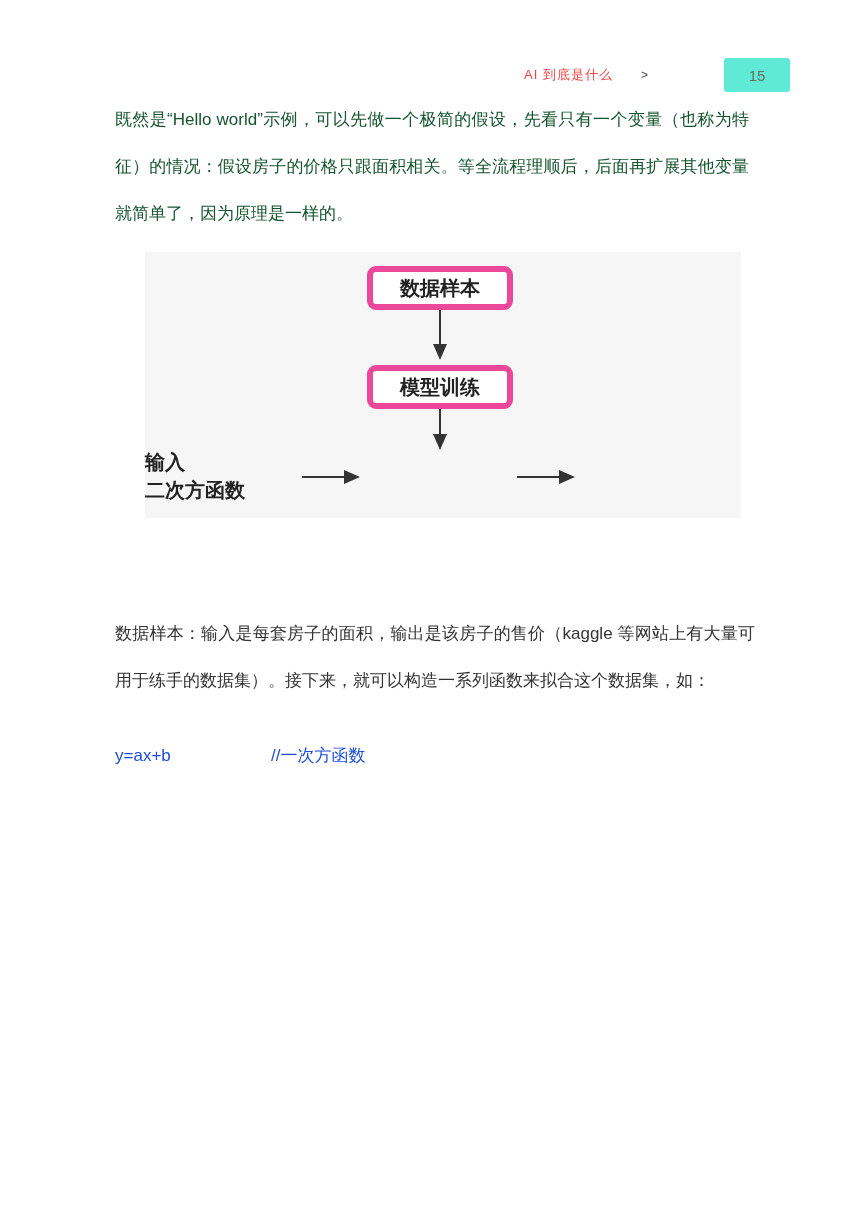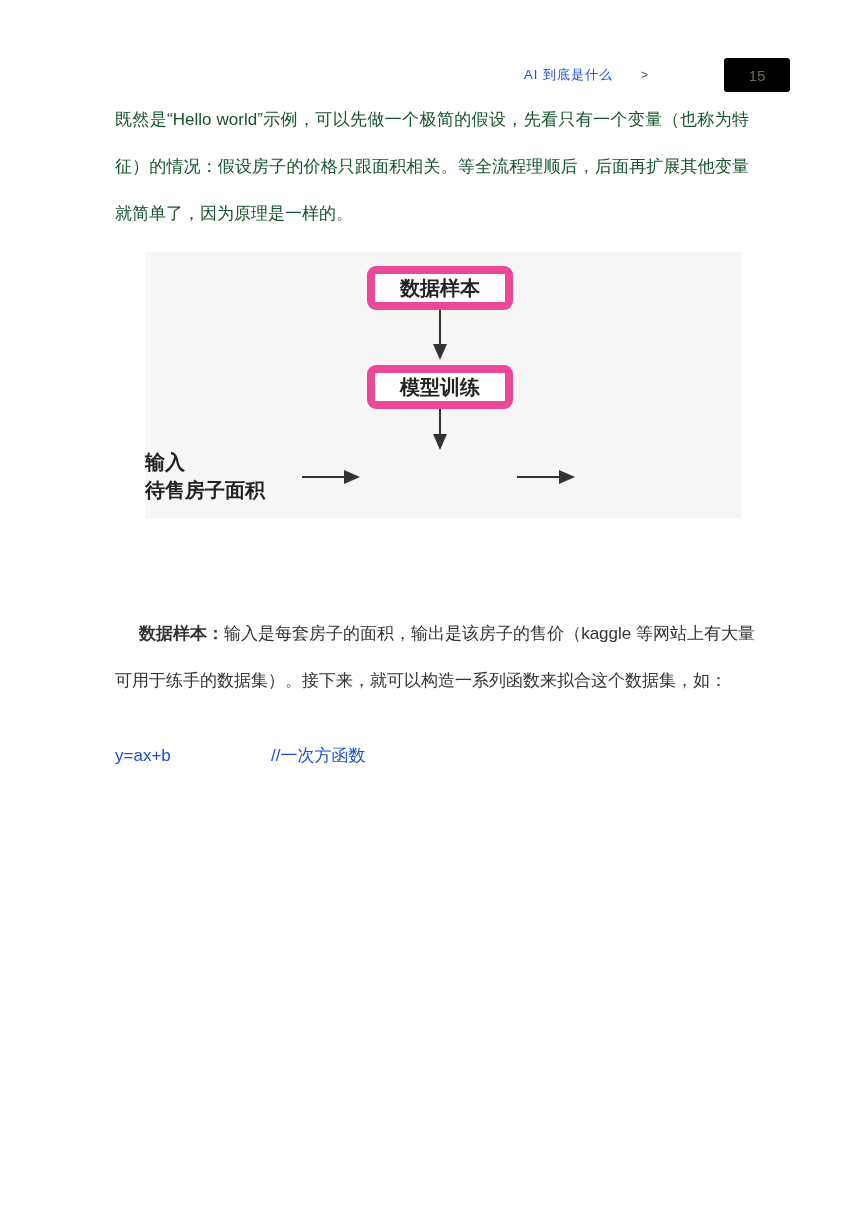"AI 到底是什么" .header-title { color: #1d4ed8 -> #ef4444 }
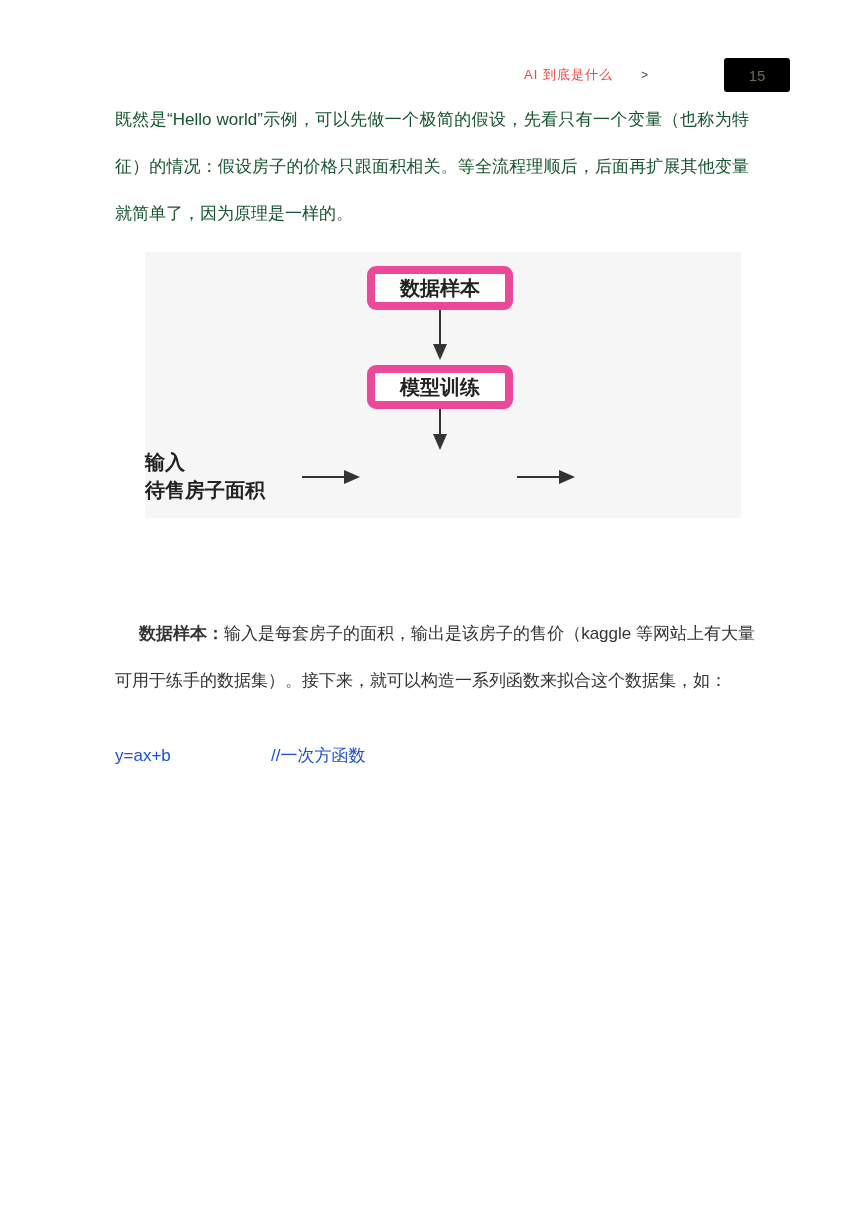"15" .page-badge { background: #000000 -> #5eead4 }
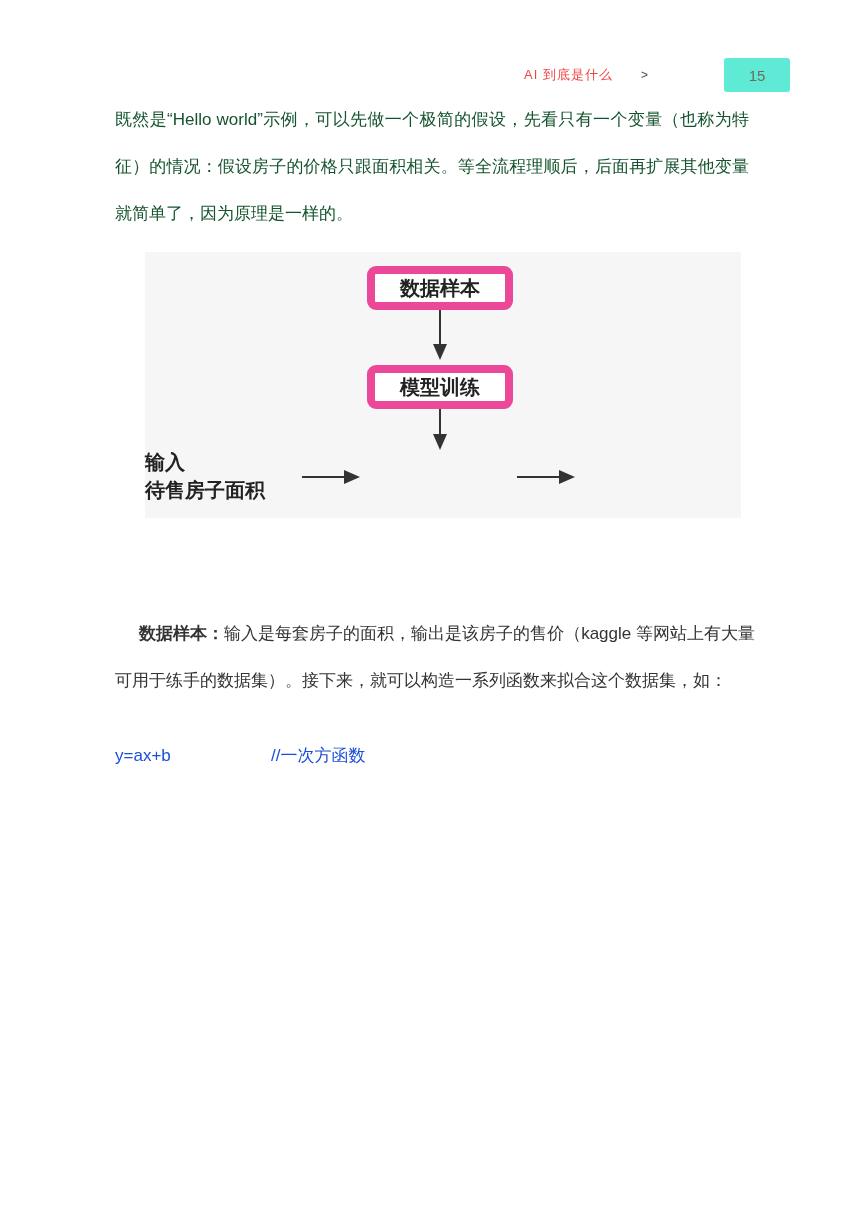"数据样本" .dbox { border: 8px solid #ec4899 -> 6px solid #ec4899 }
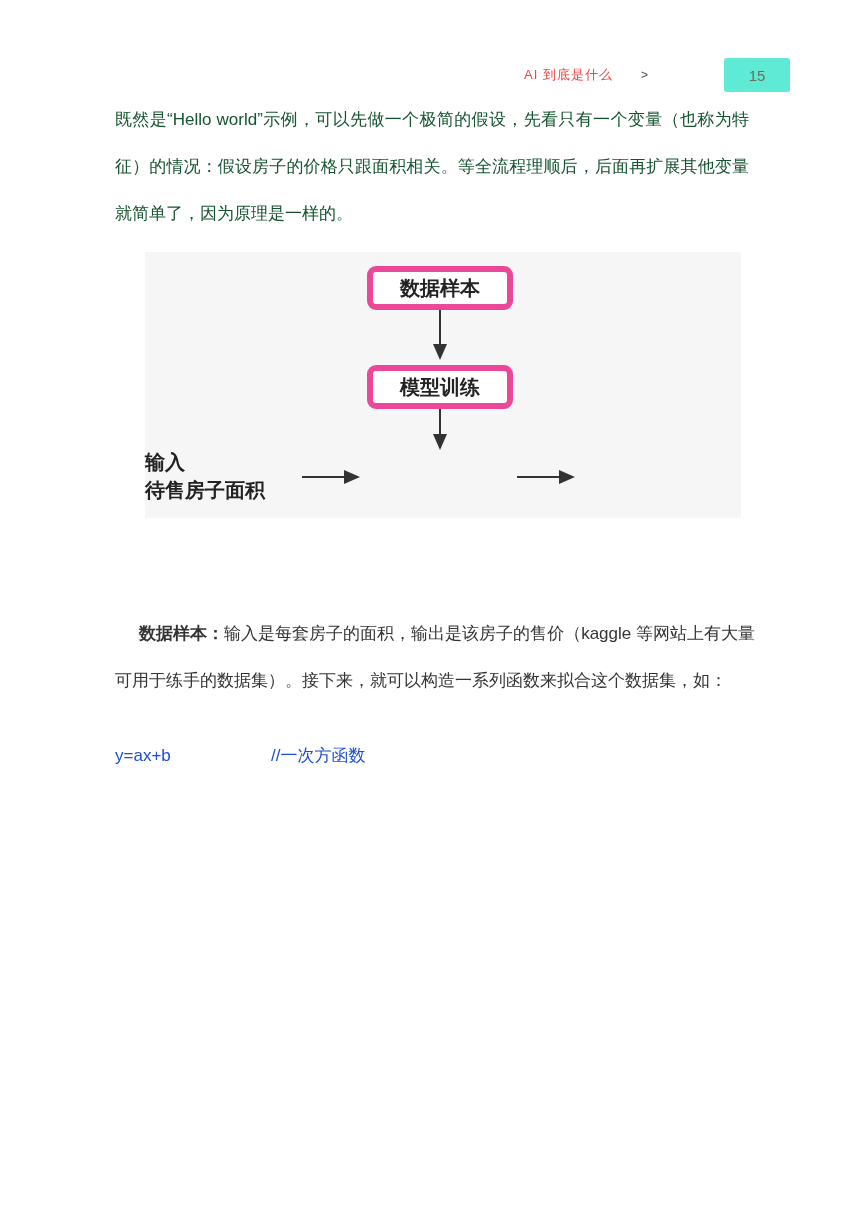"待售房子面积" div { text: 待售房子面积 -> 二次方函数 }
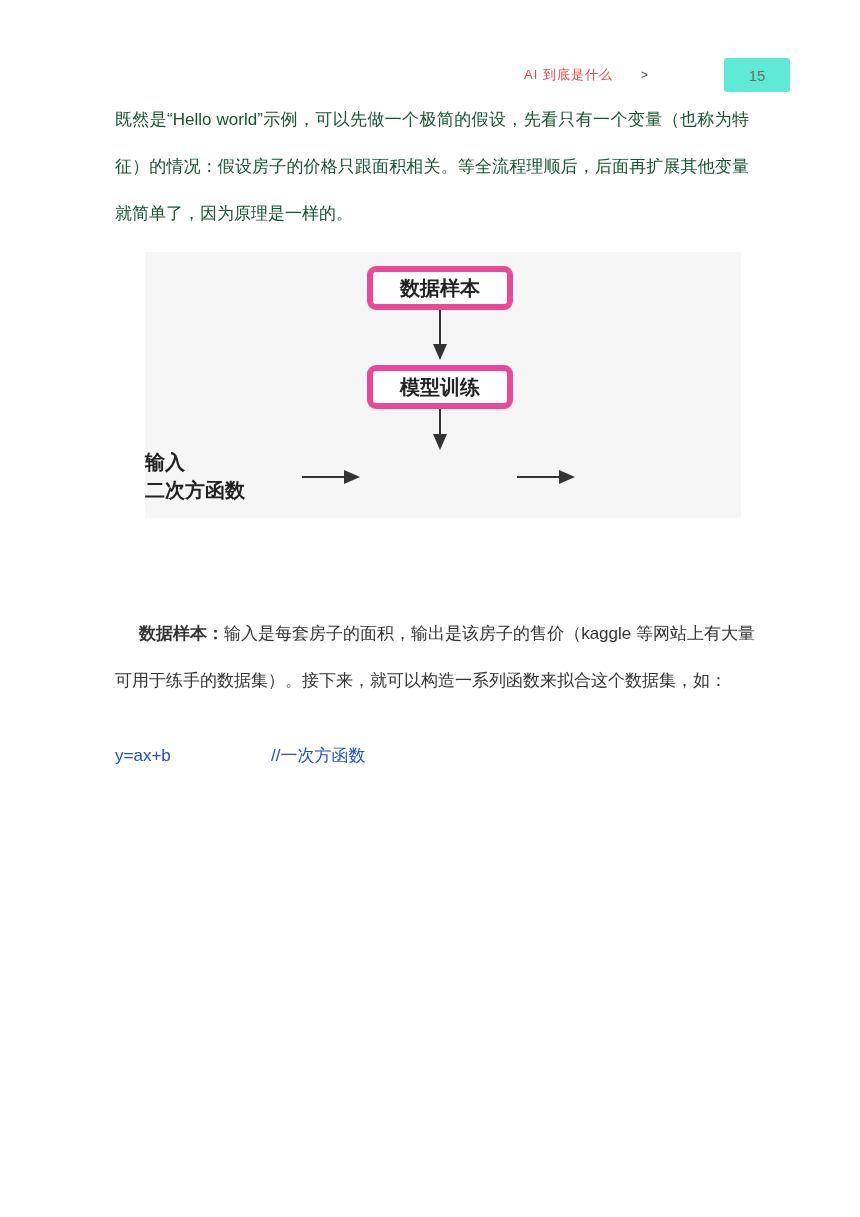"数据样本：" .bold { font-weight: bold -> normal; margin-left: 24px -> none }
